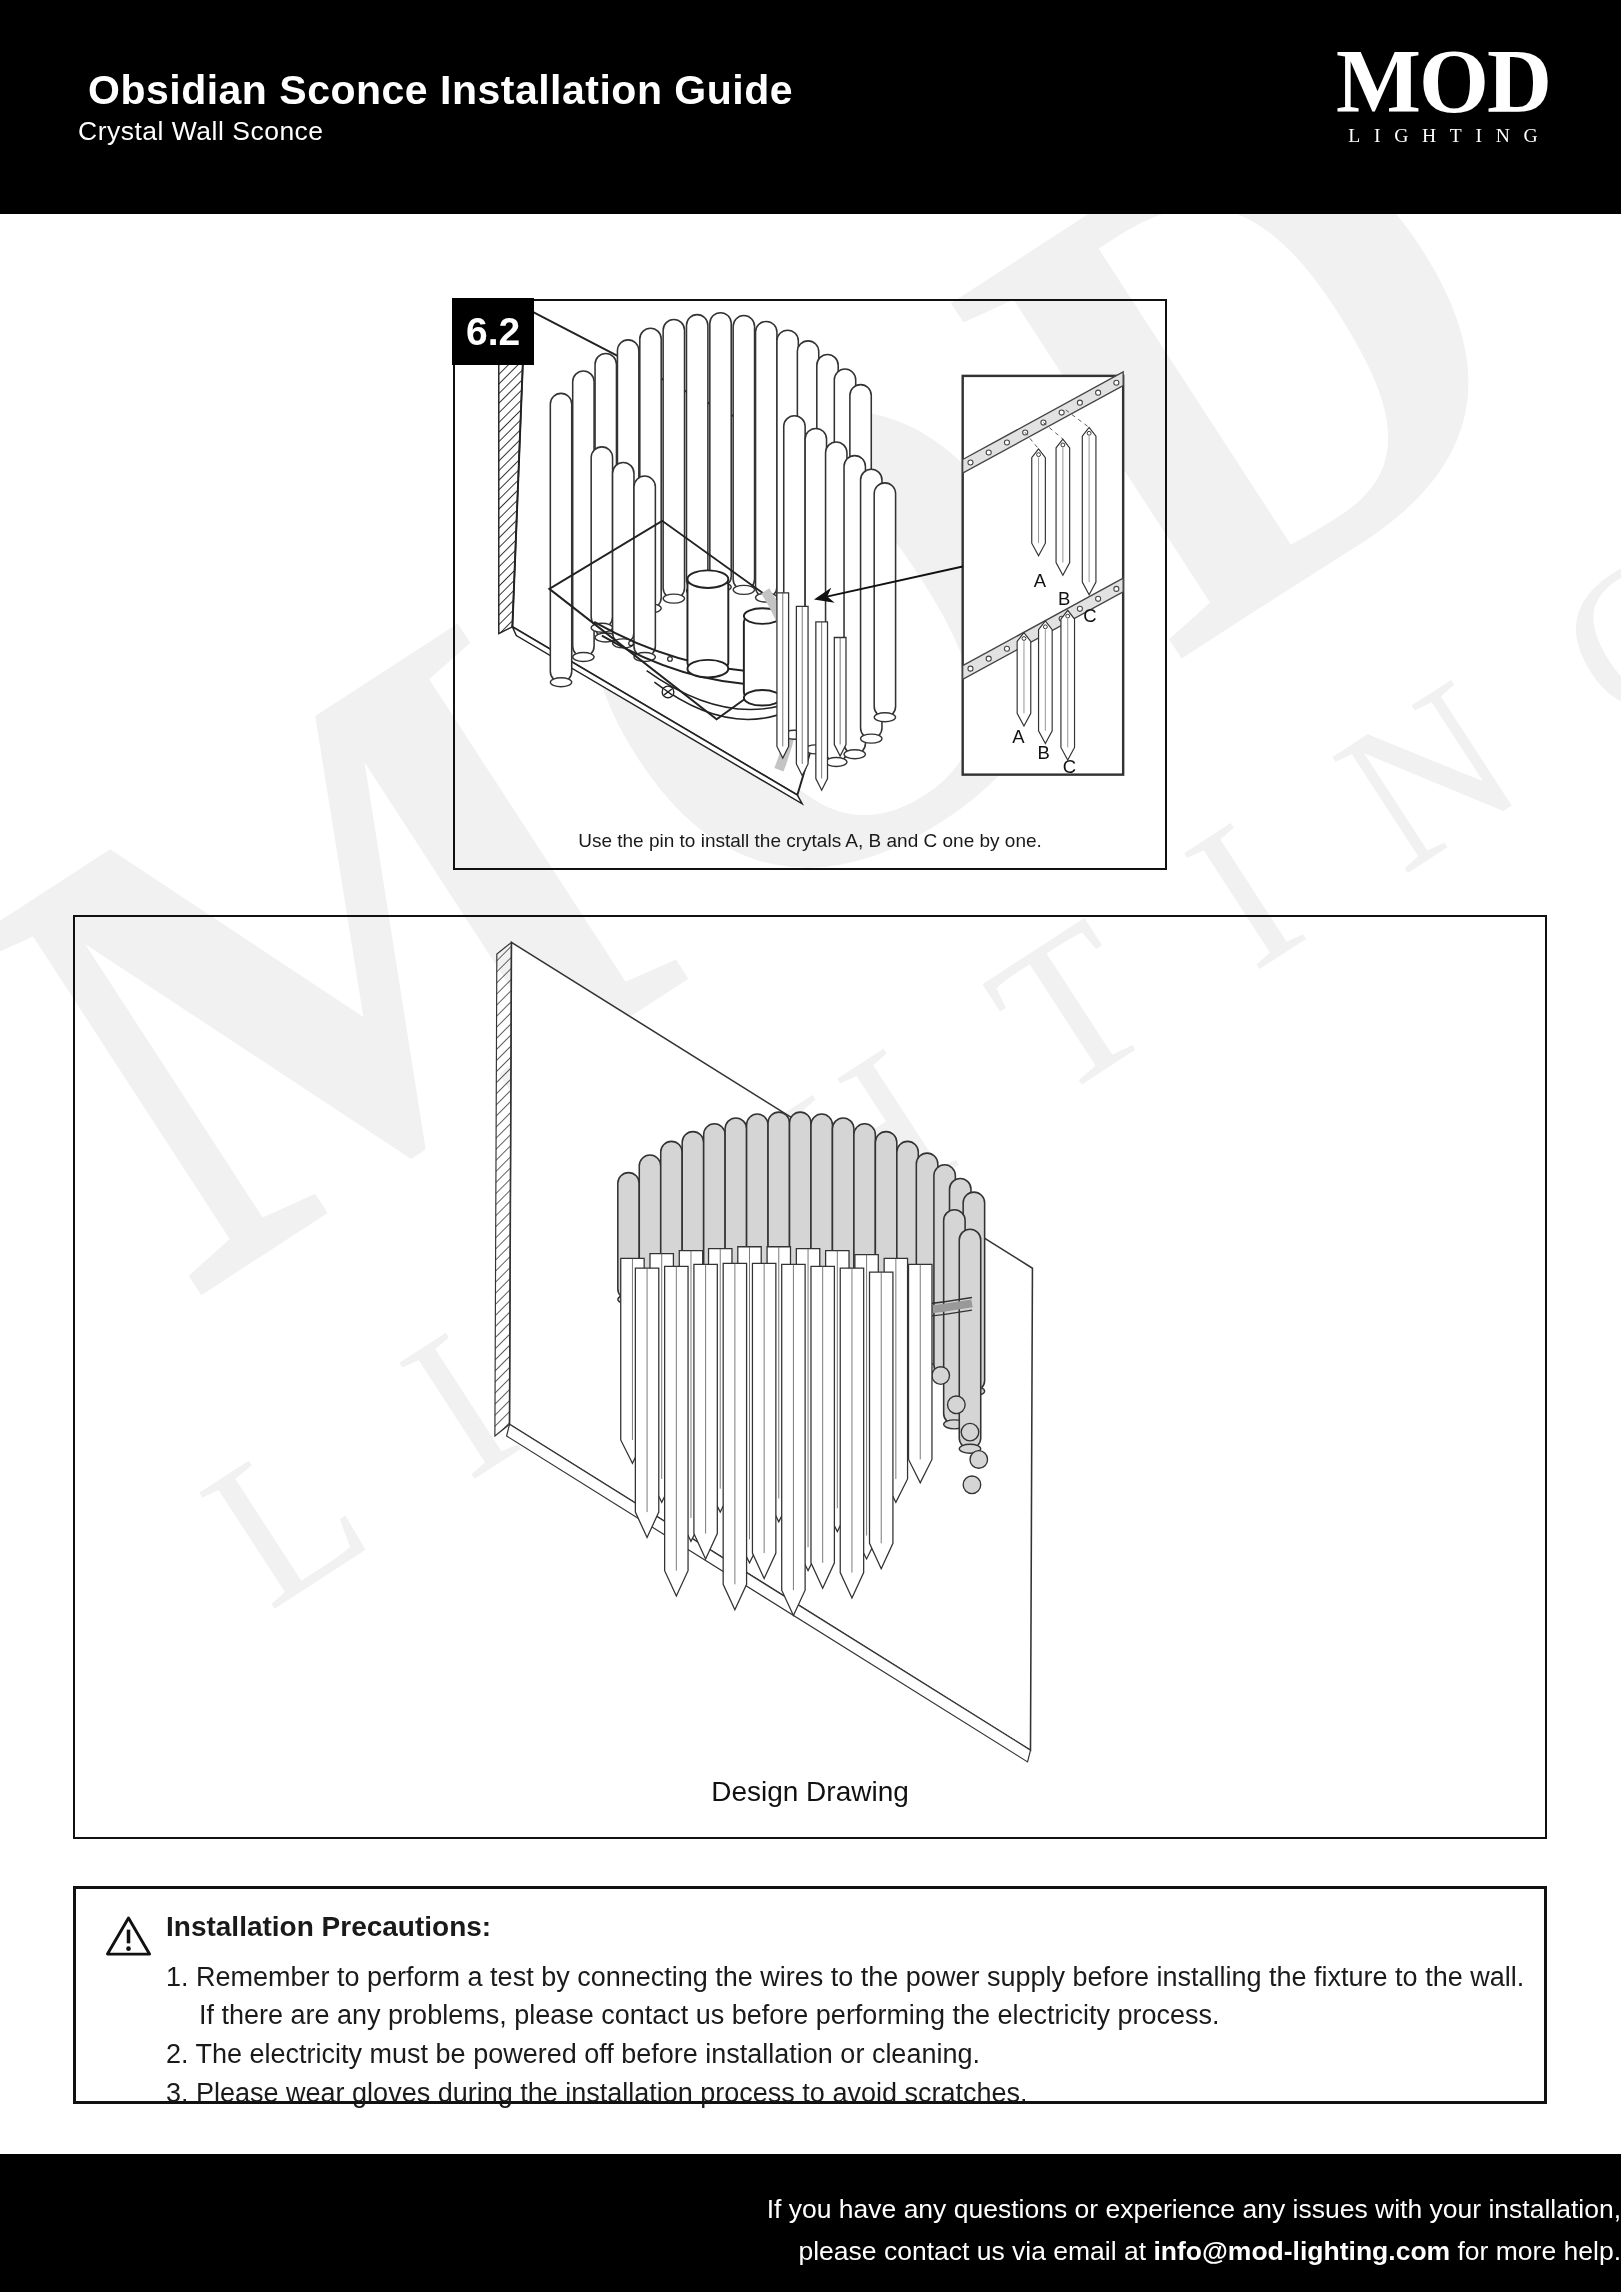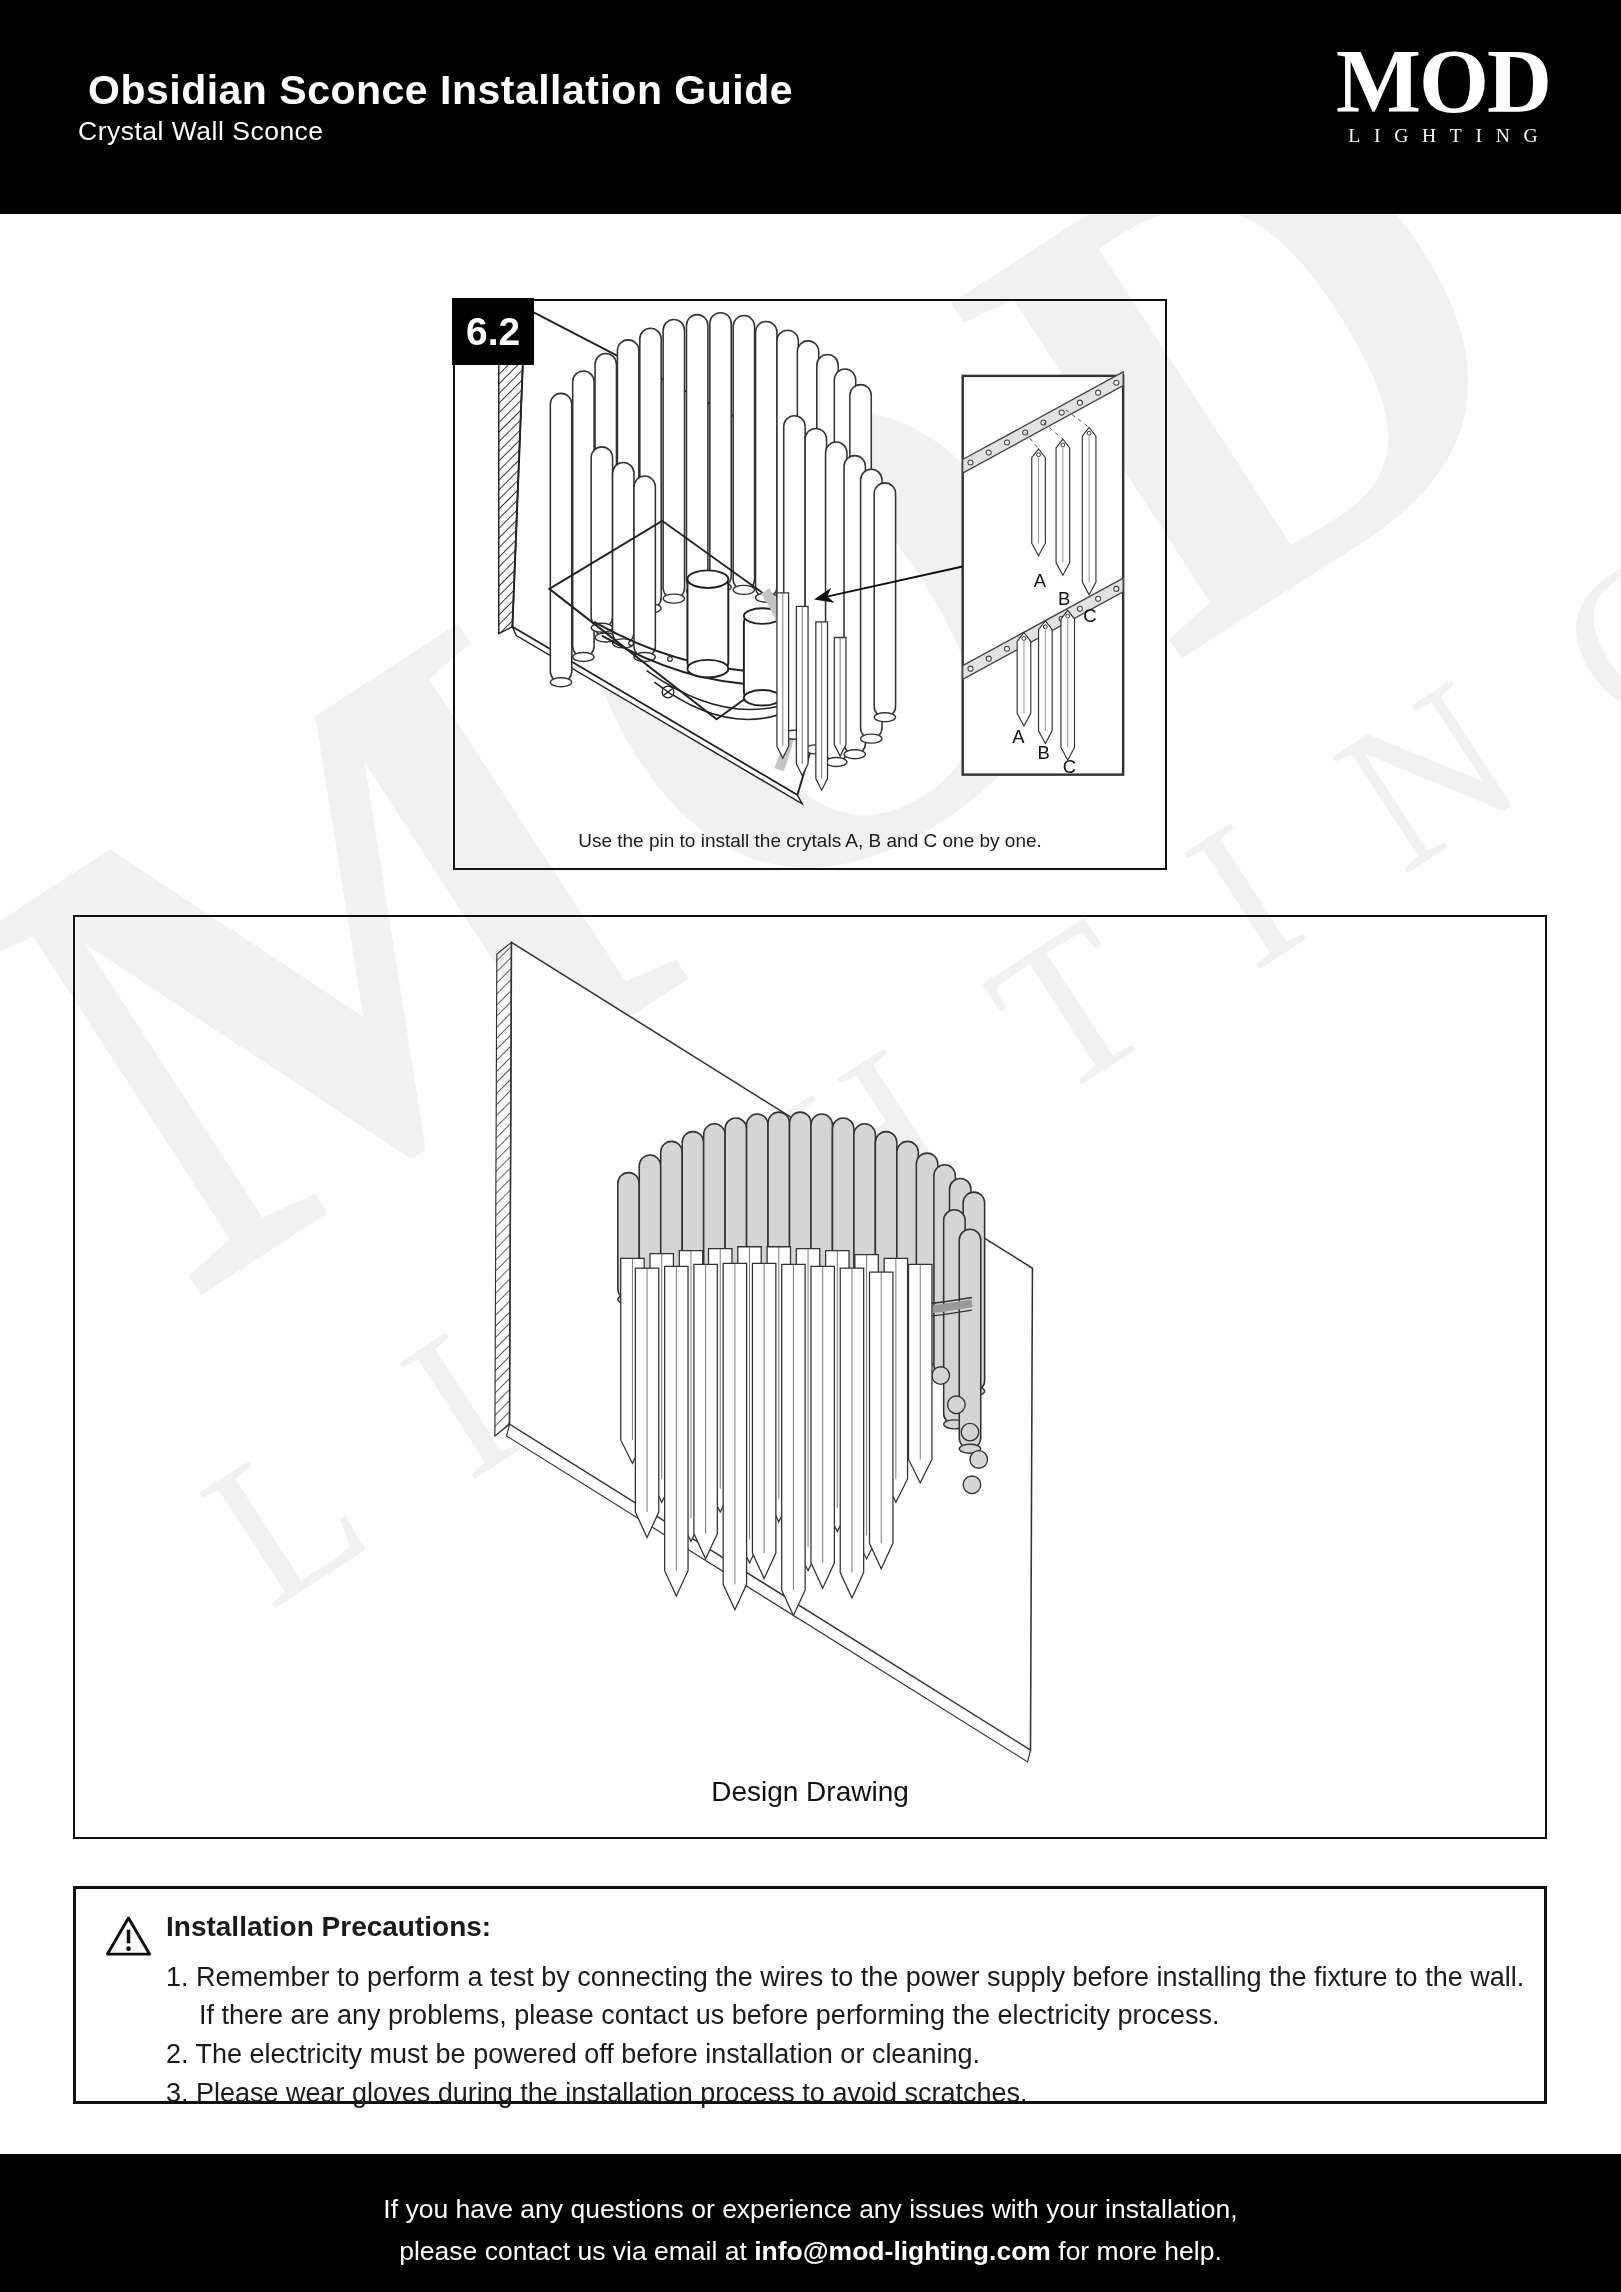"If you have any questions" footer { text-align: center -> right }
